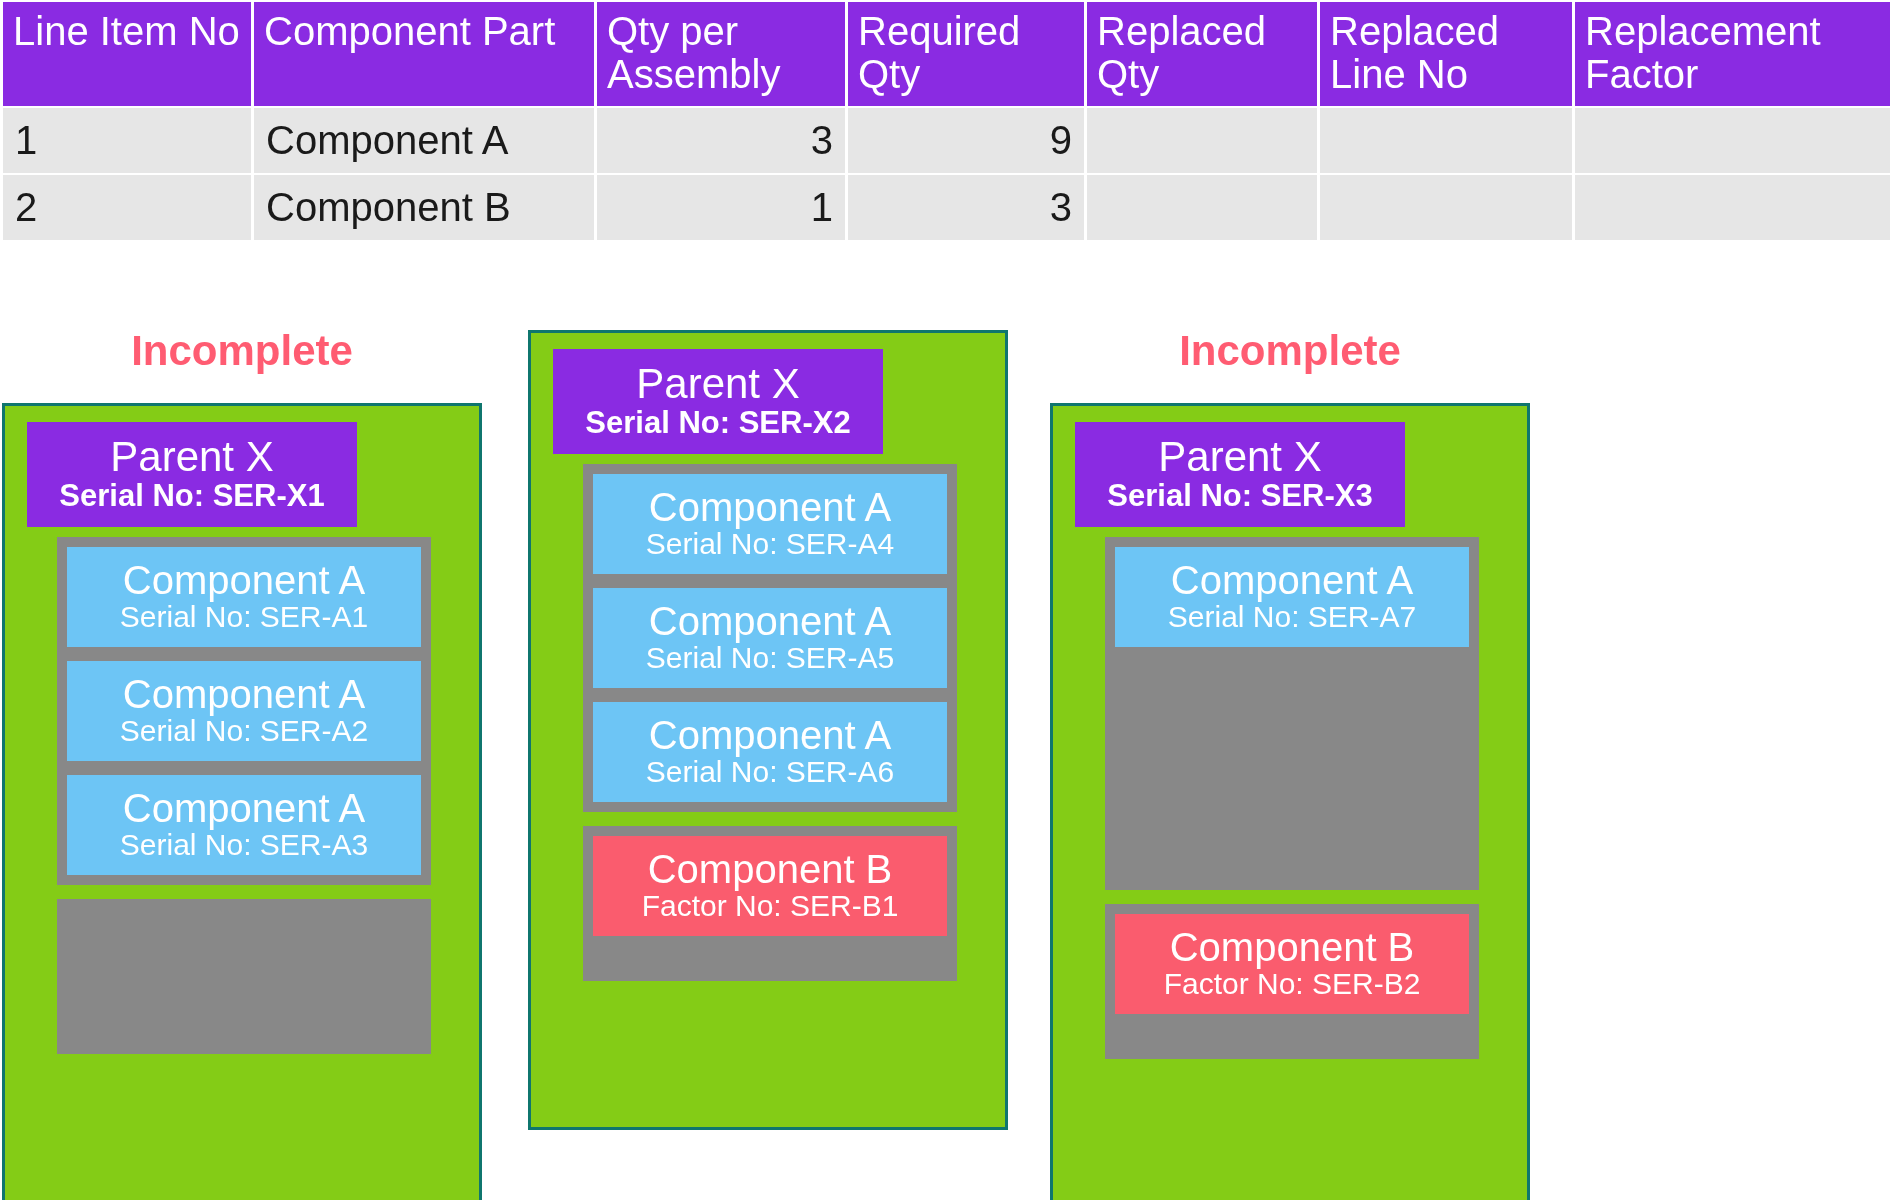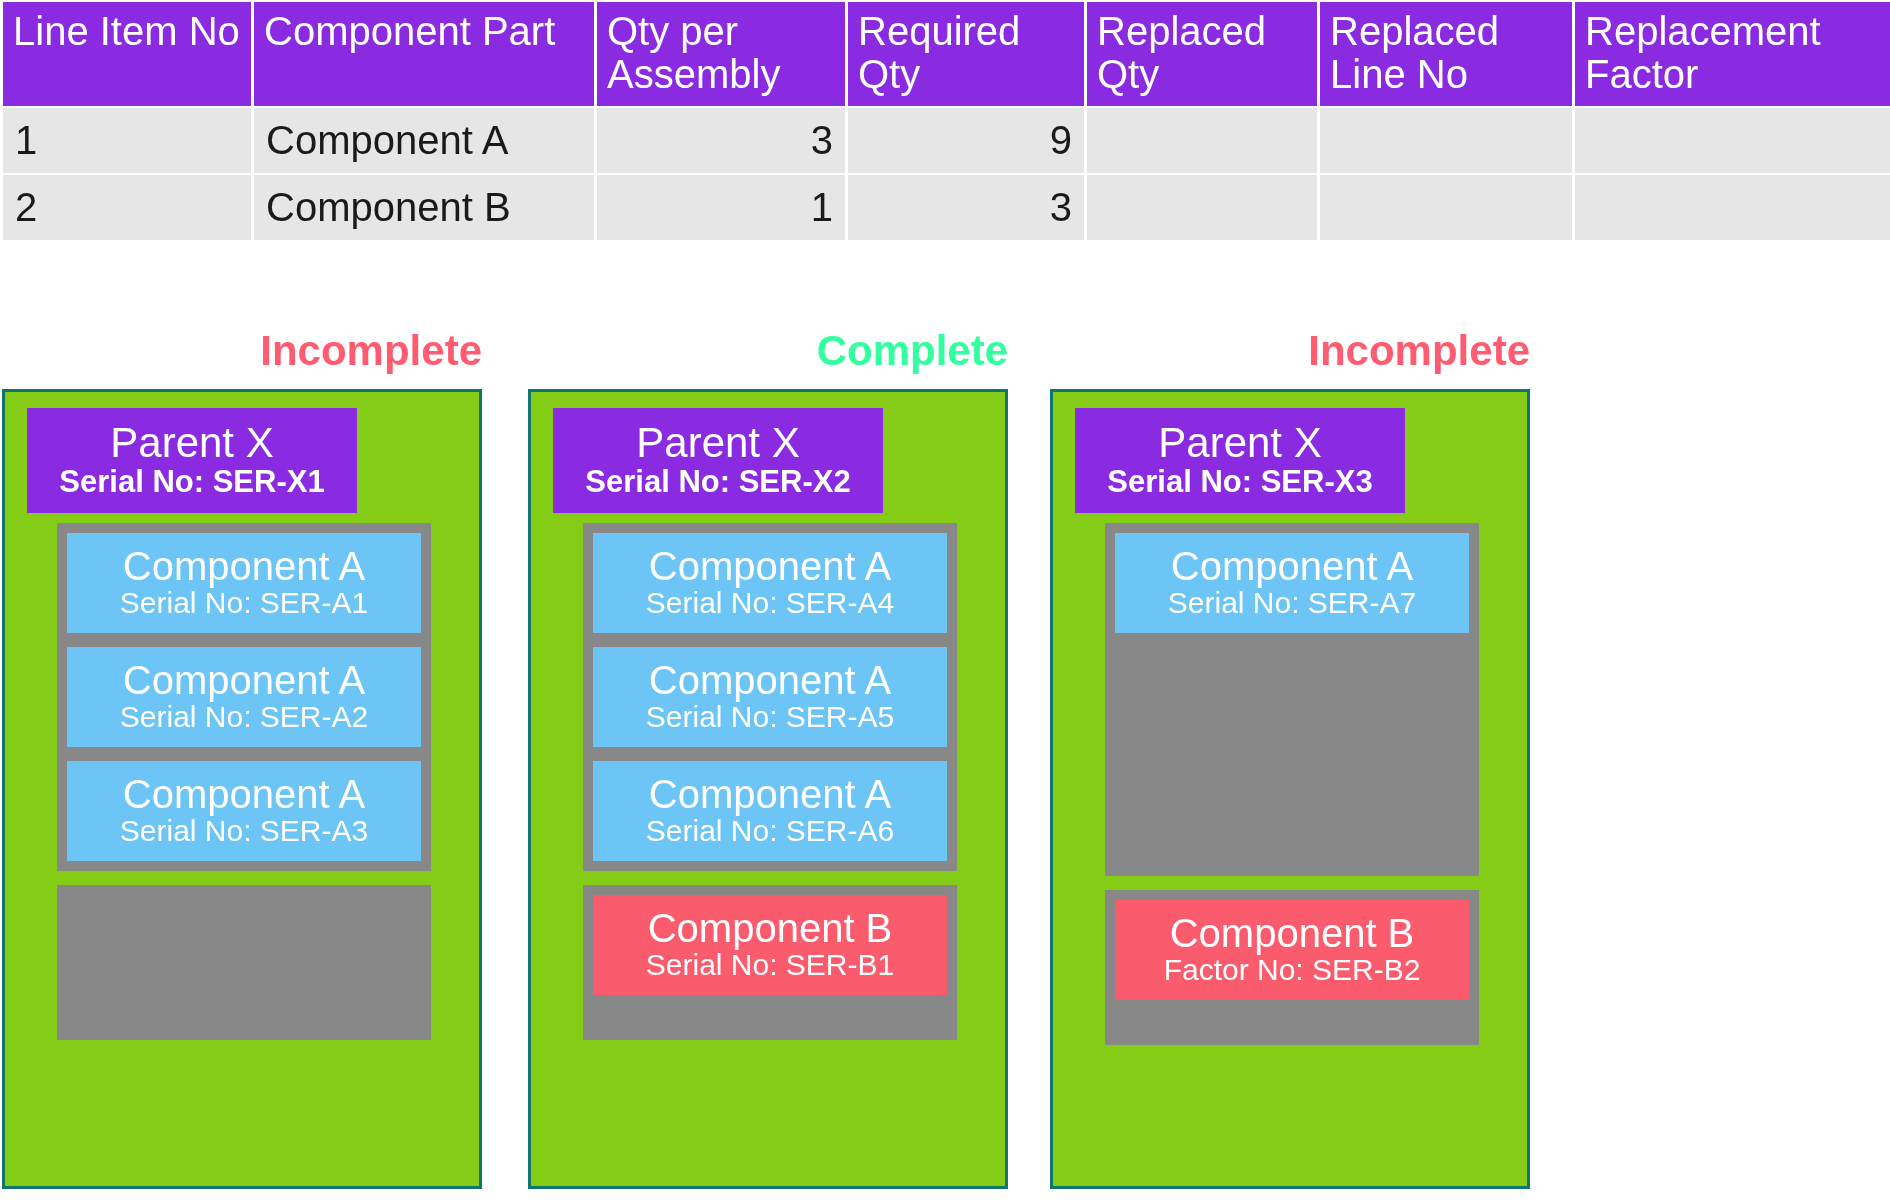"Incomplete" .status-label { padding-bottom: 1px -> 15px; text-align: right -> center }
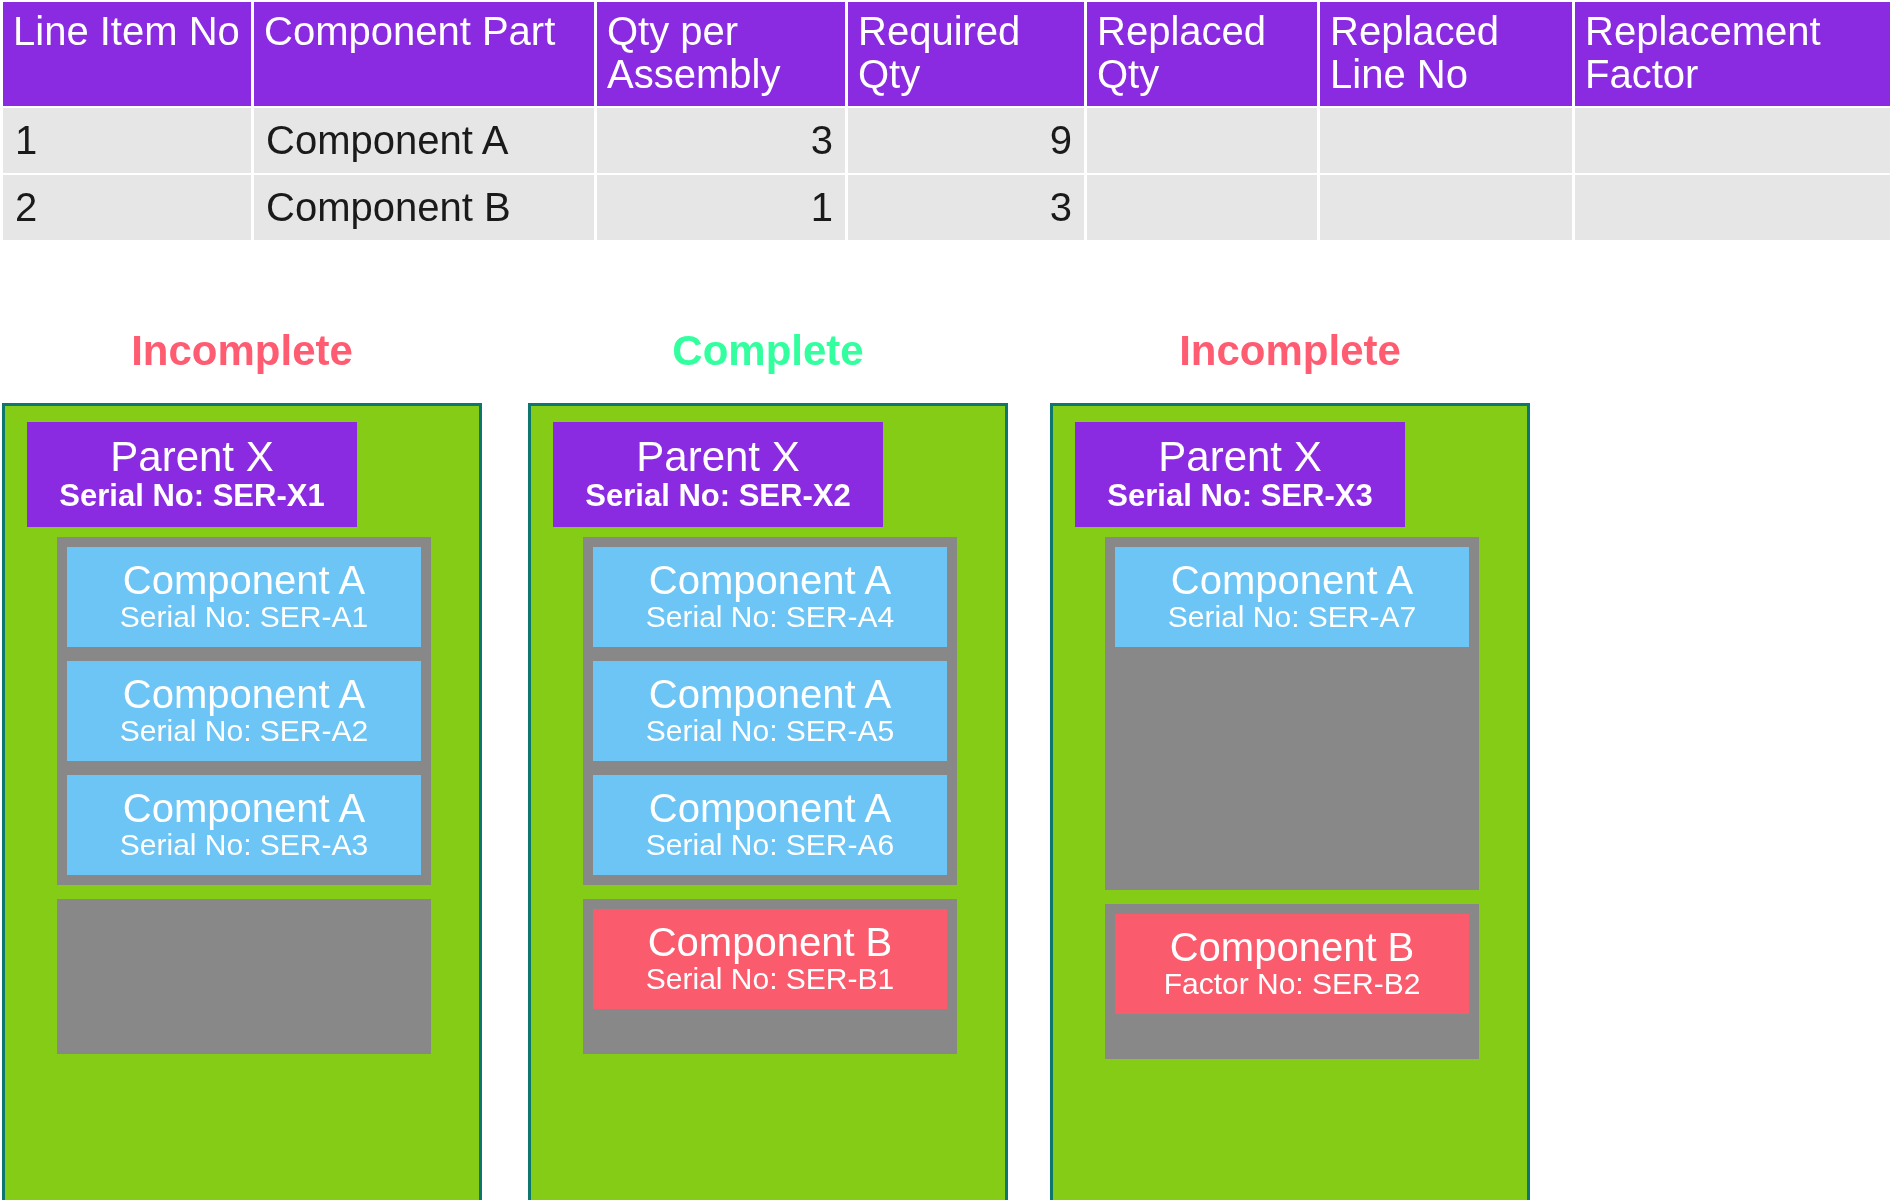"Complete" div.status-label { html: <div>Complete</div> -> none }
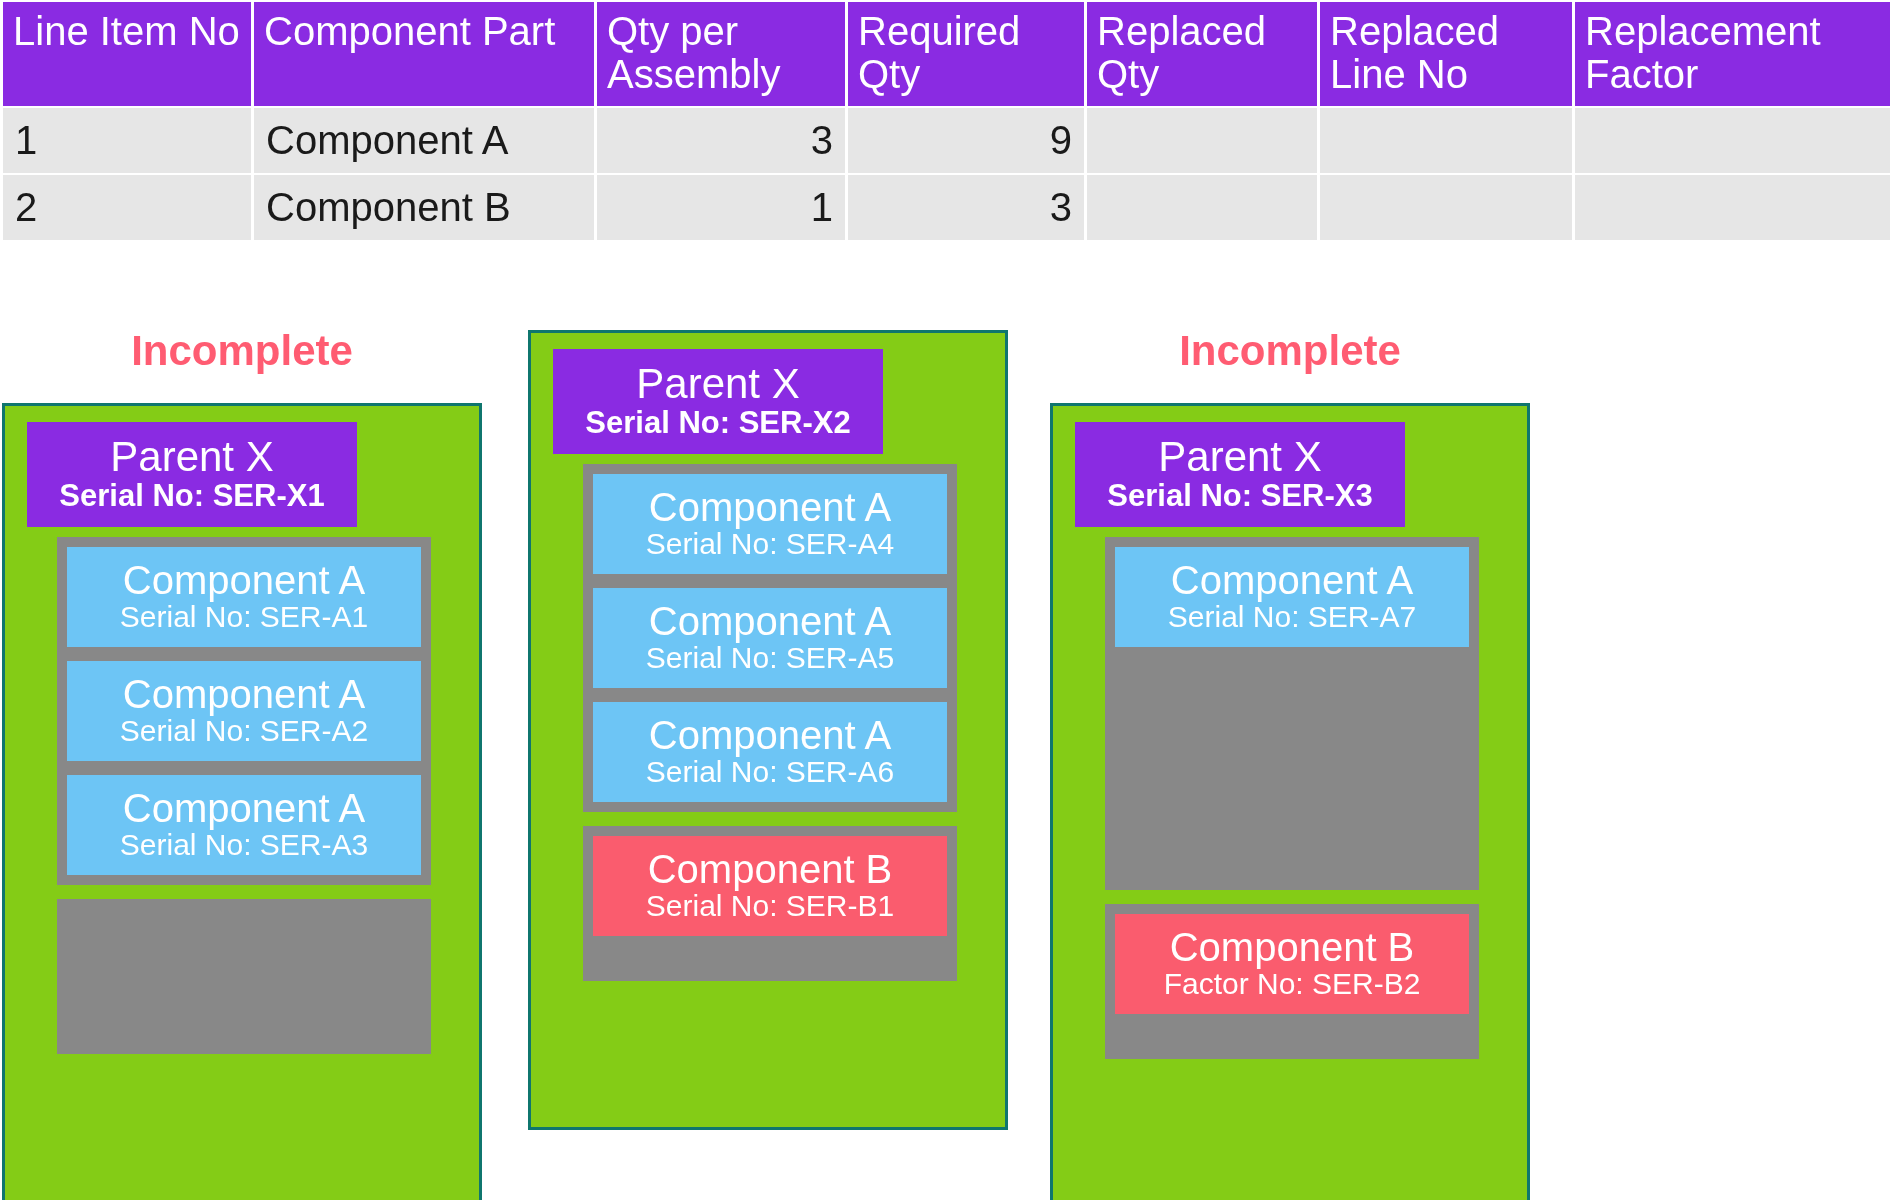"Serial No: SER-B1" div.serial { text: Serial -> Factor }
